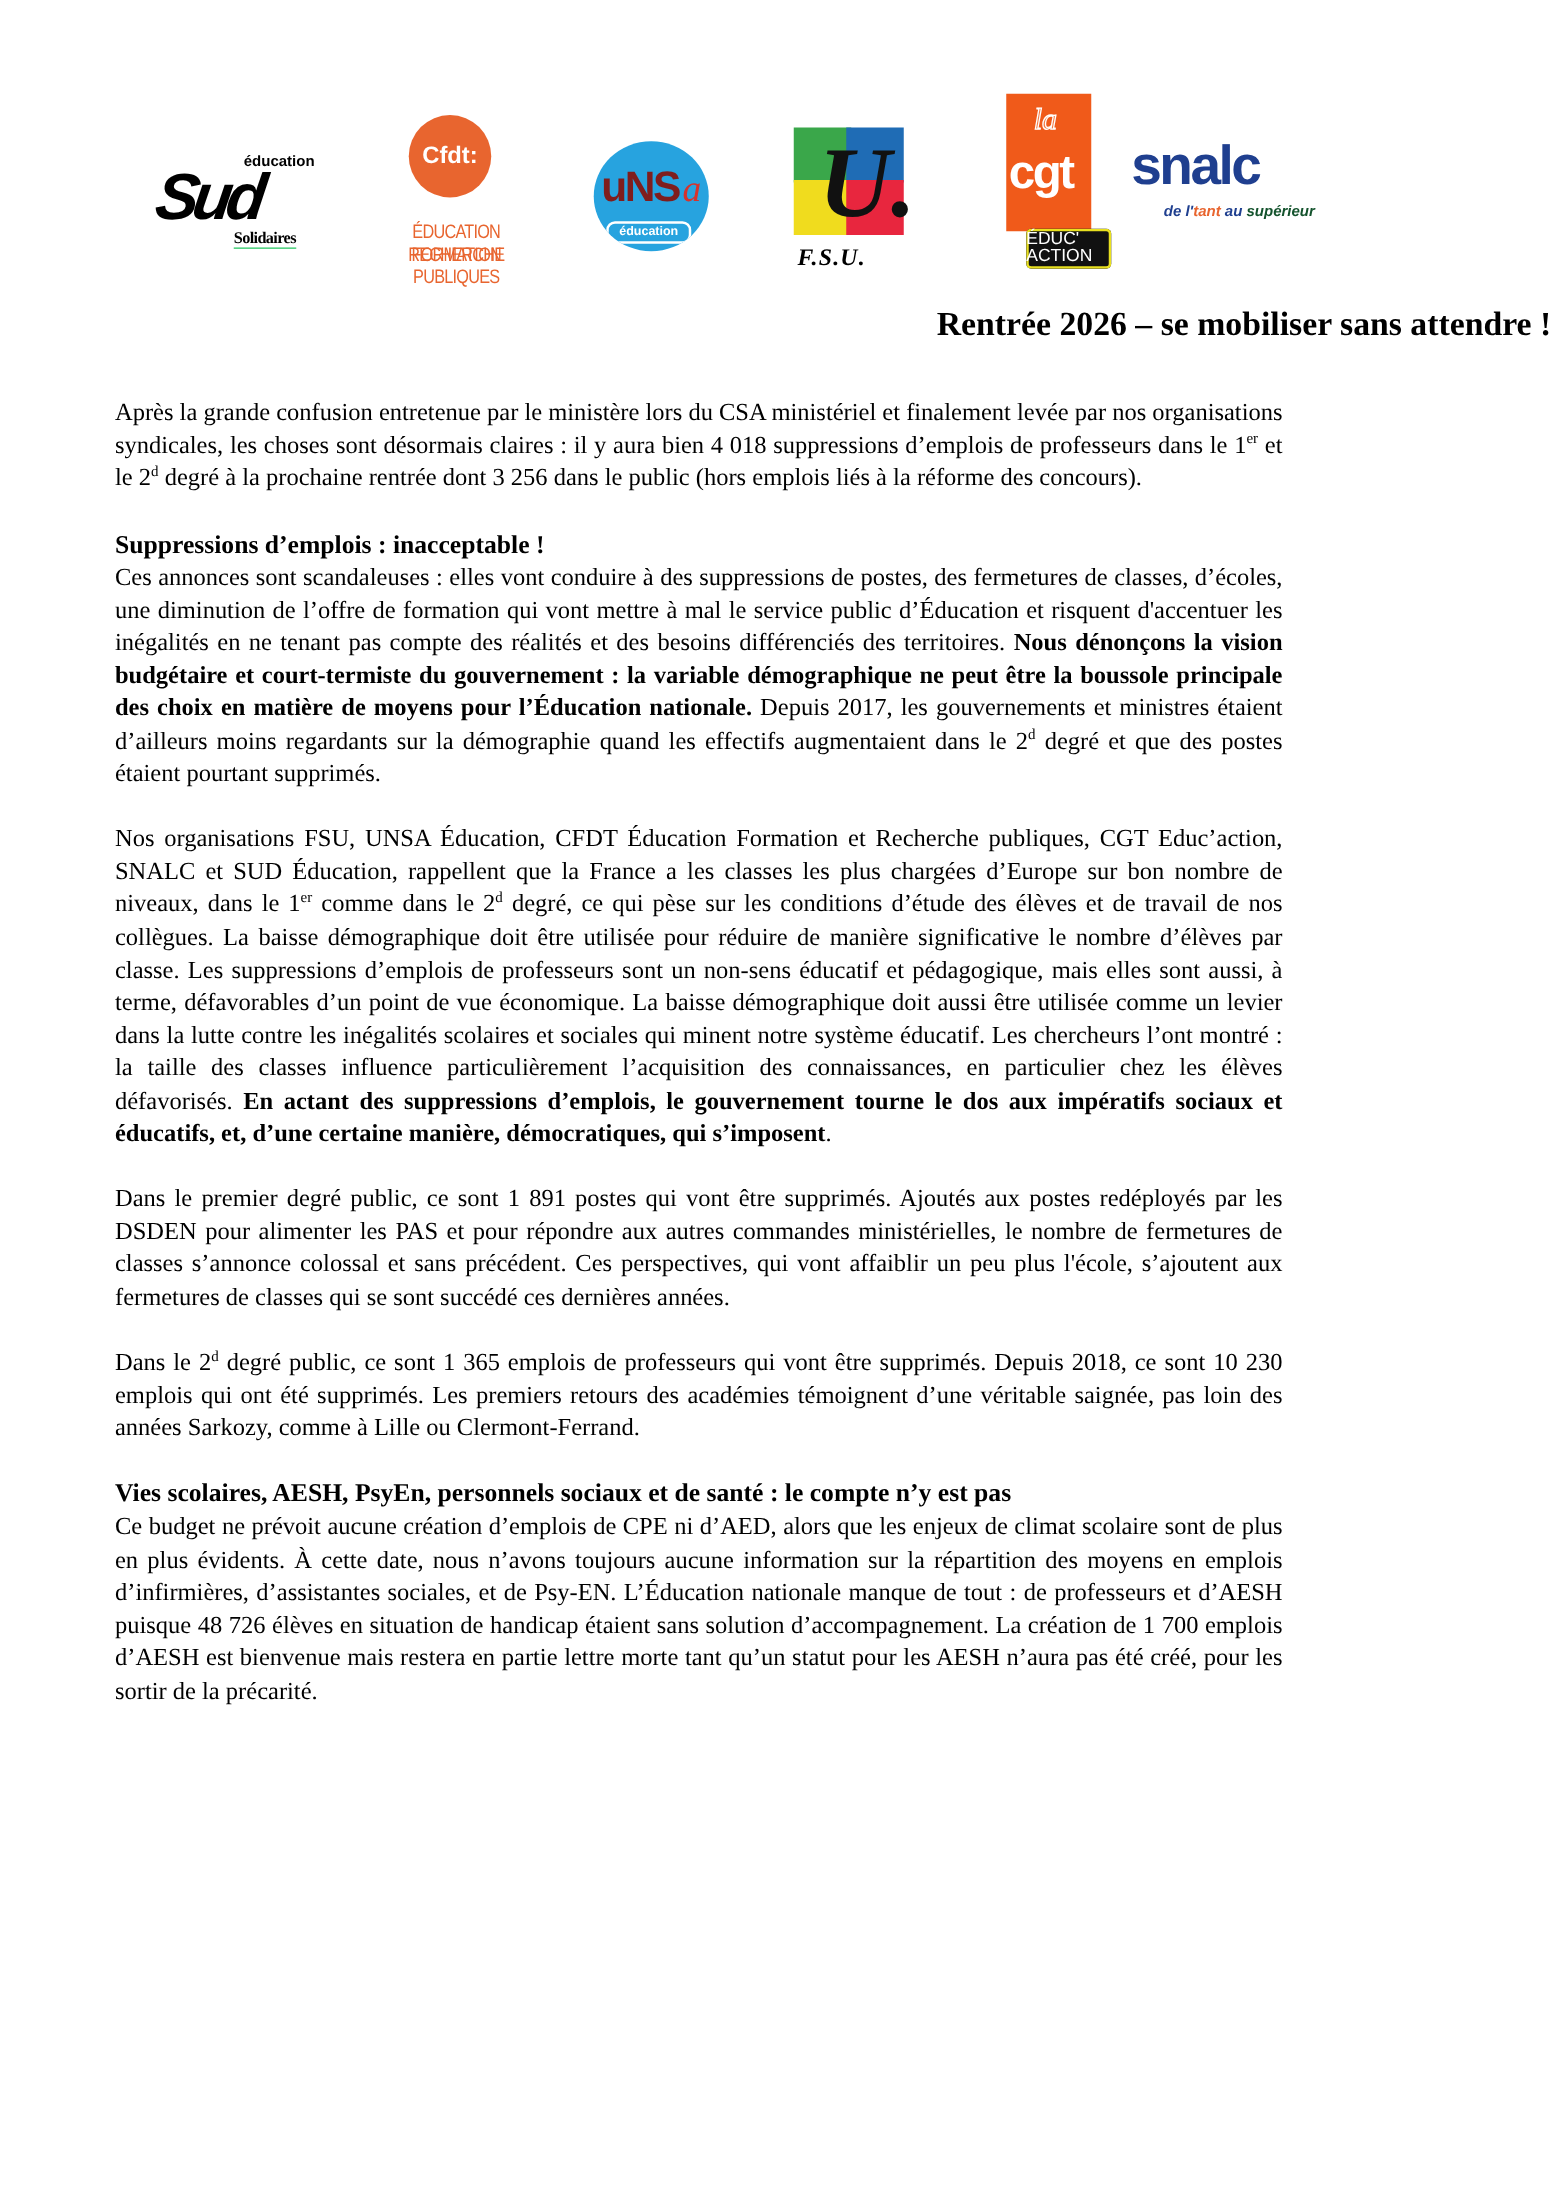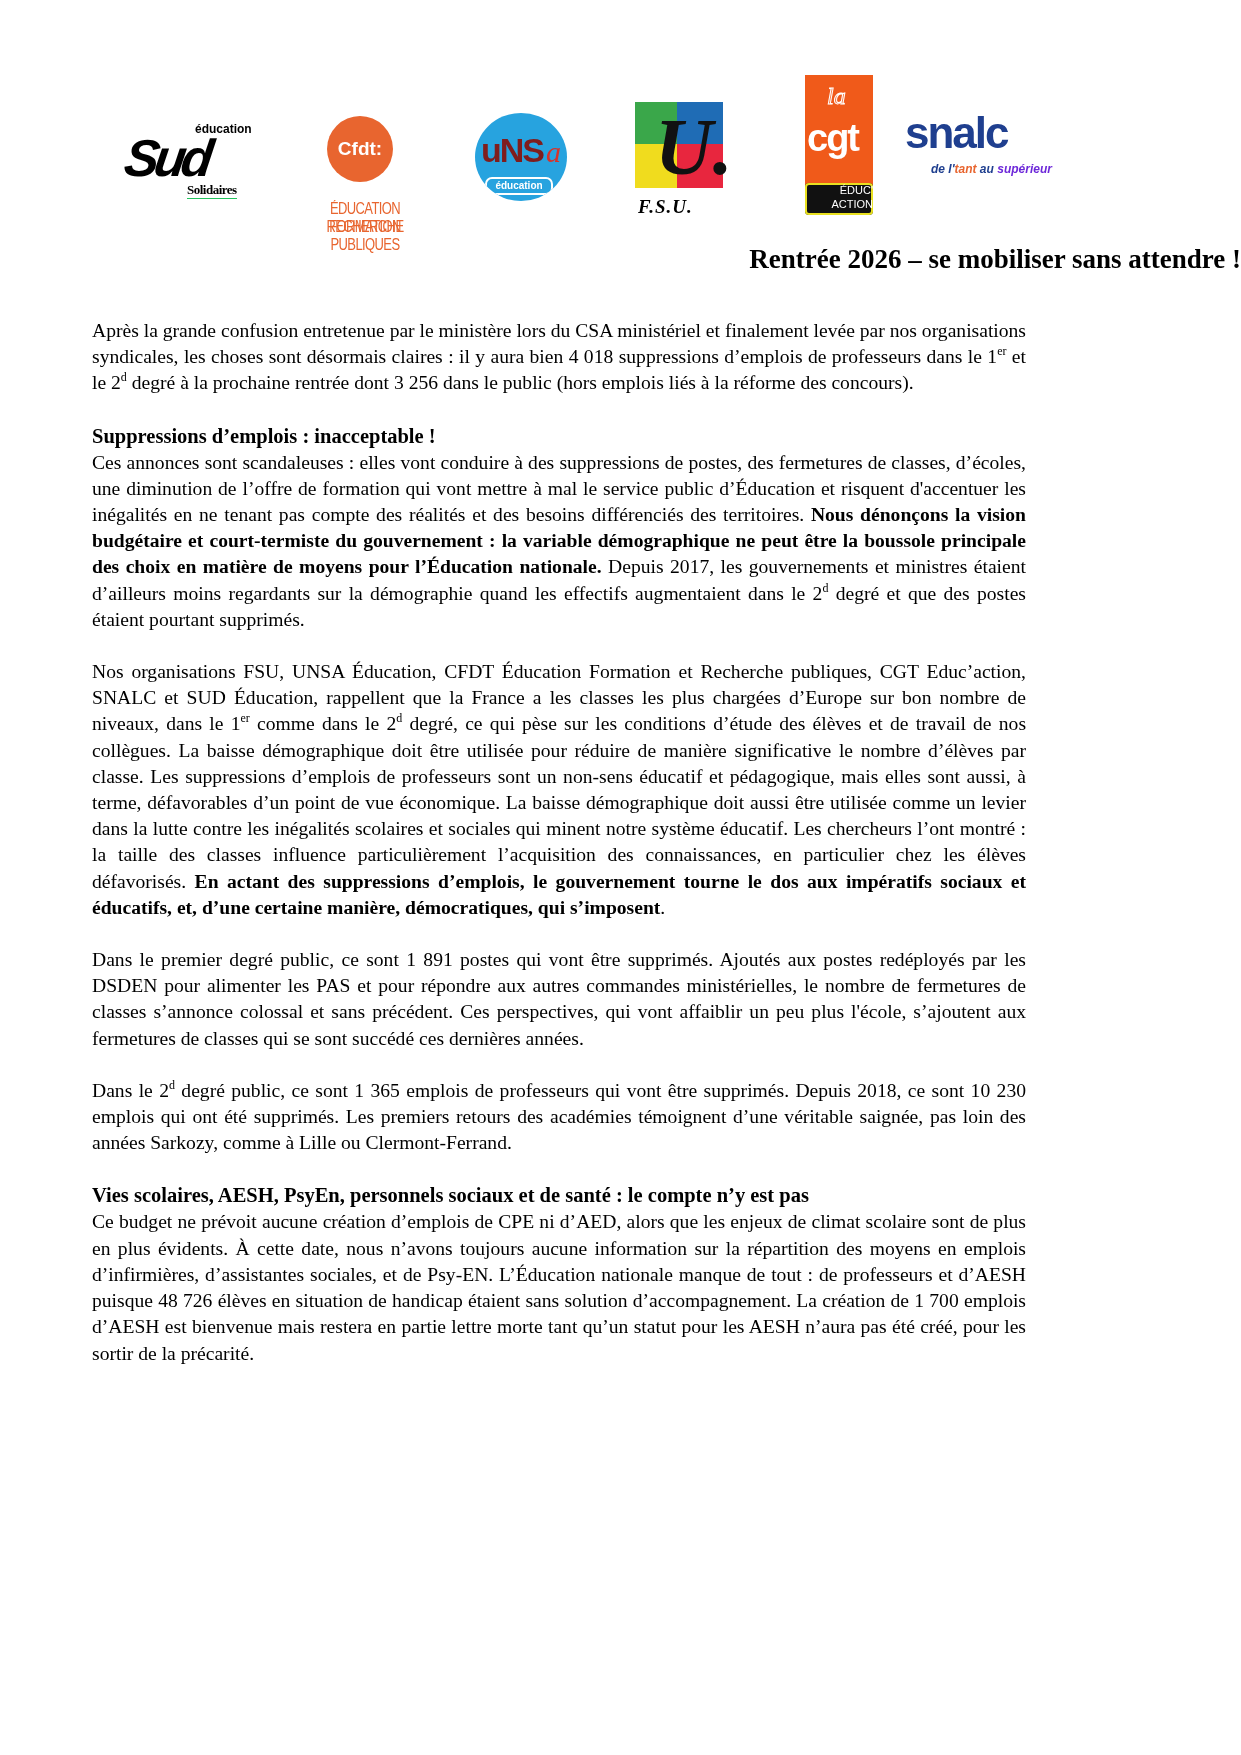"Cfdt:" .cfdt { top: 36px -> 12px }
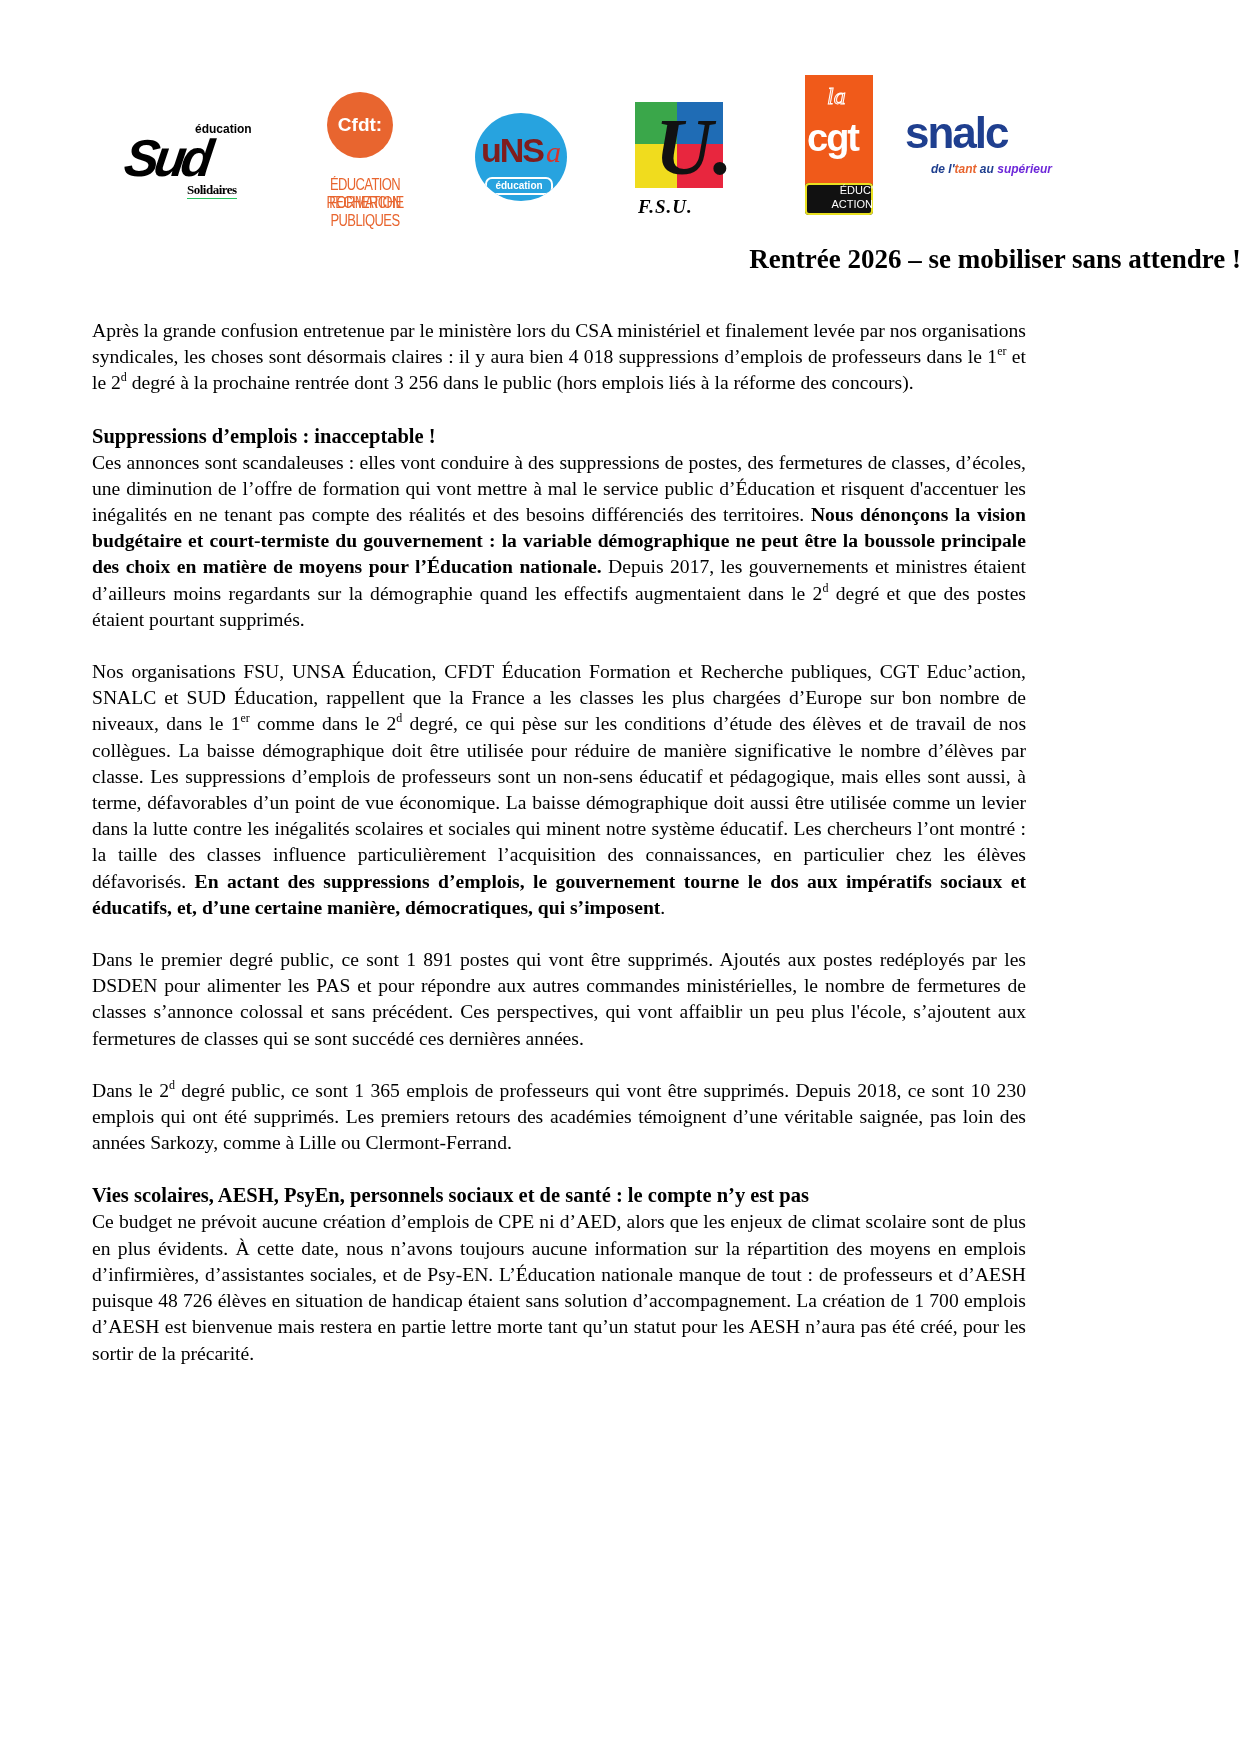"supérieur" span { color: #6d28d9 -> #14532d }
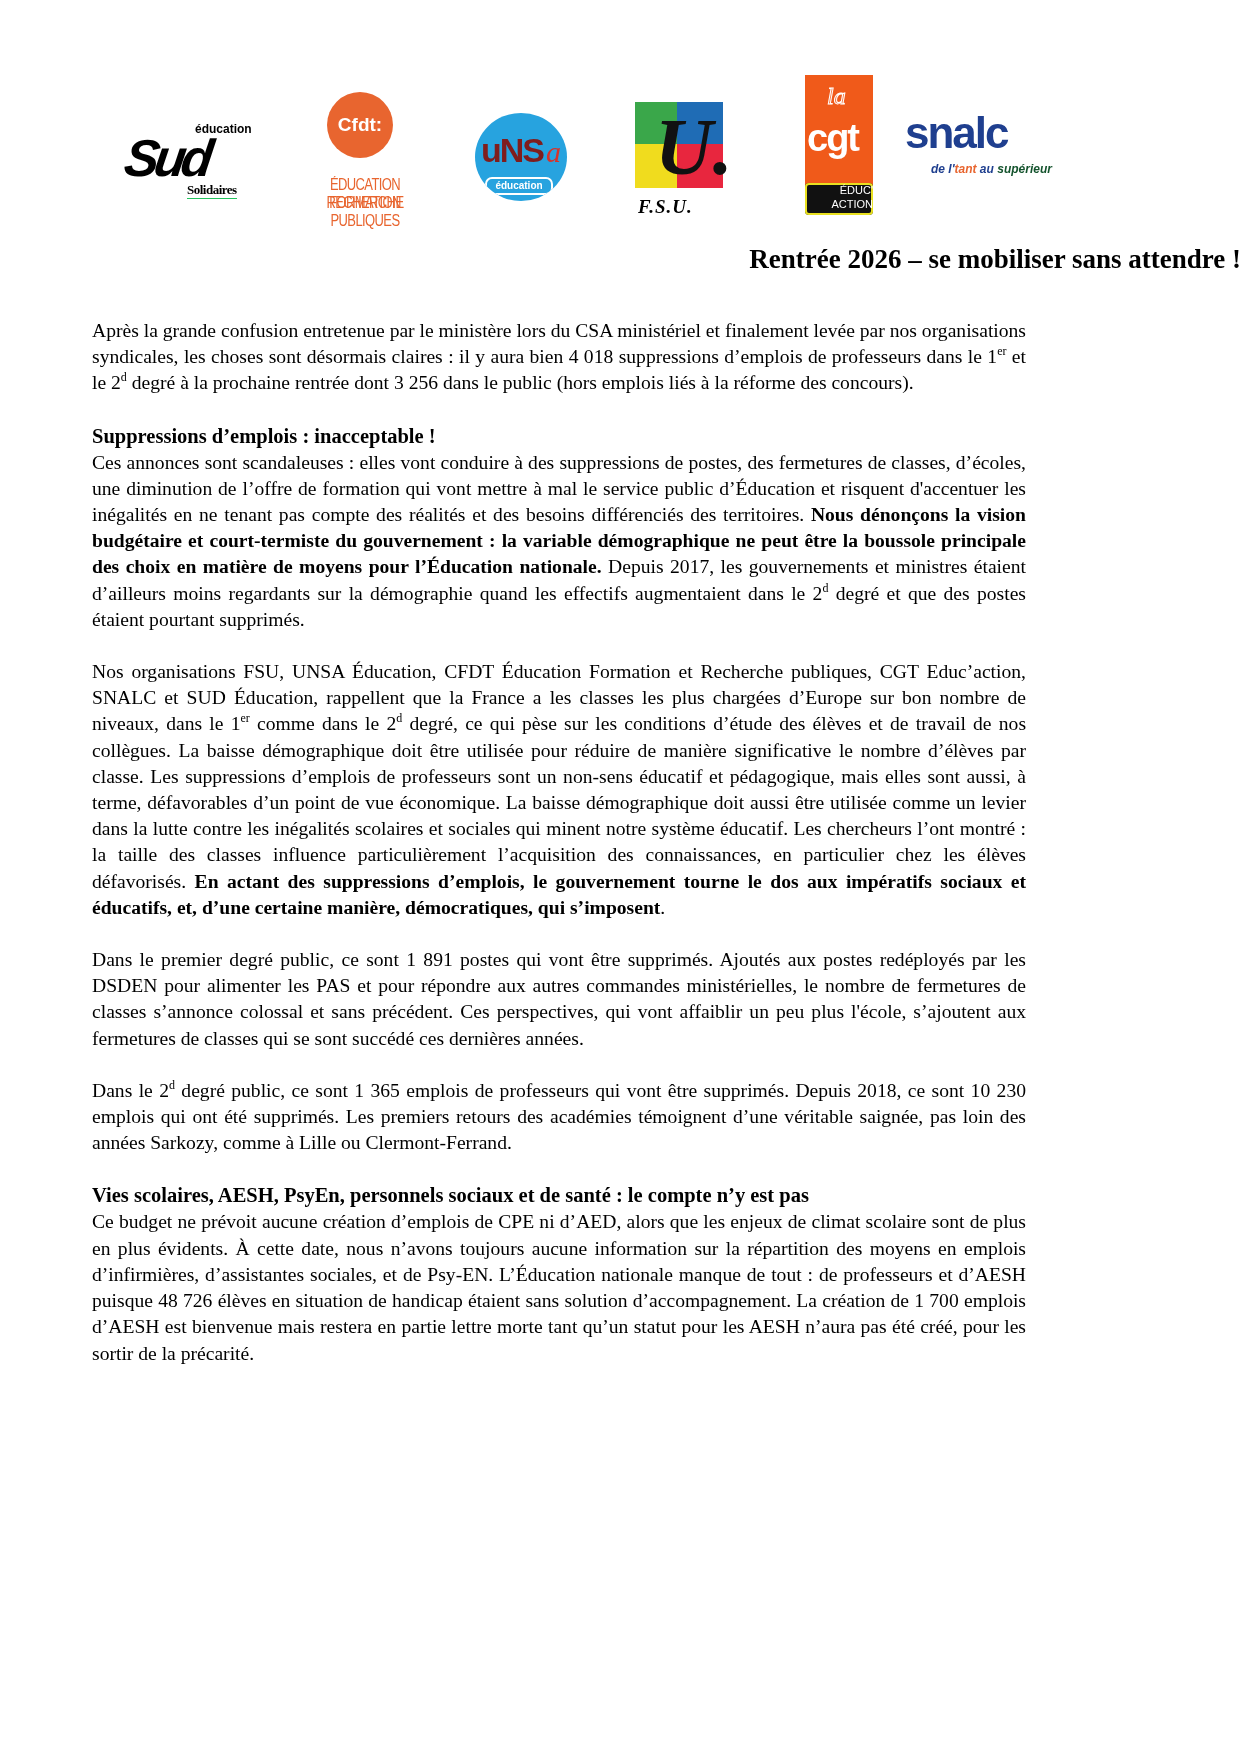"ÉDUC'" .cgt .bot { font-size: 11px -> 14px; left: 0 -> 16px; text-align: right -> left }
